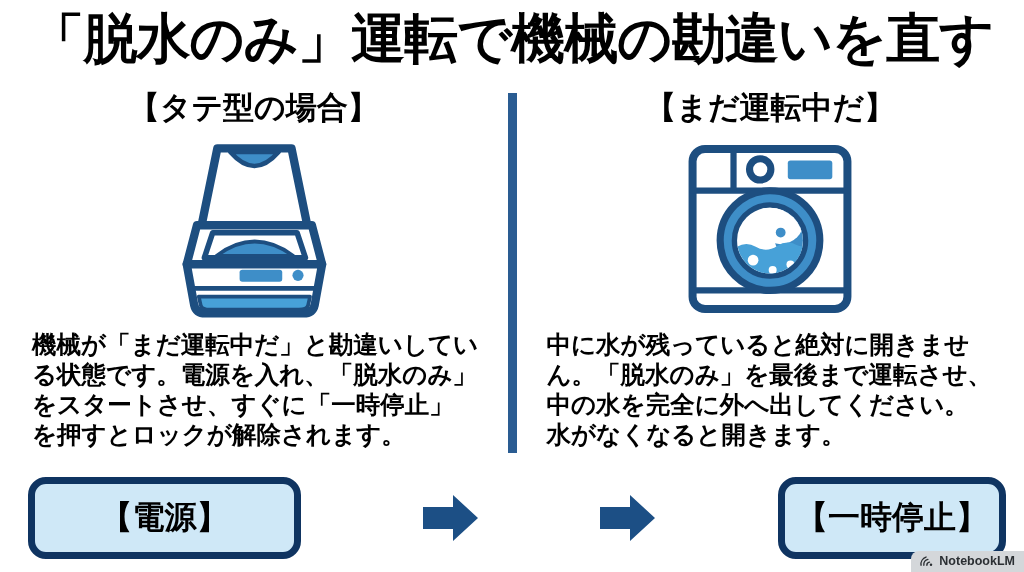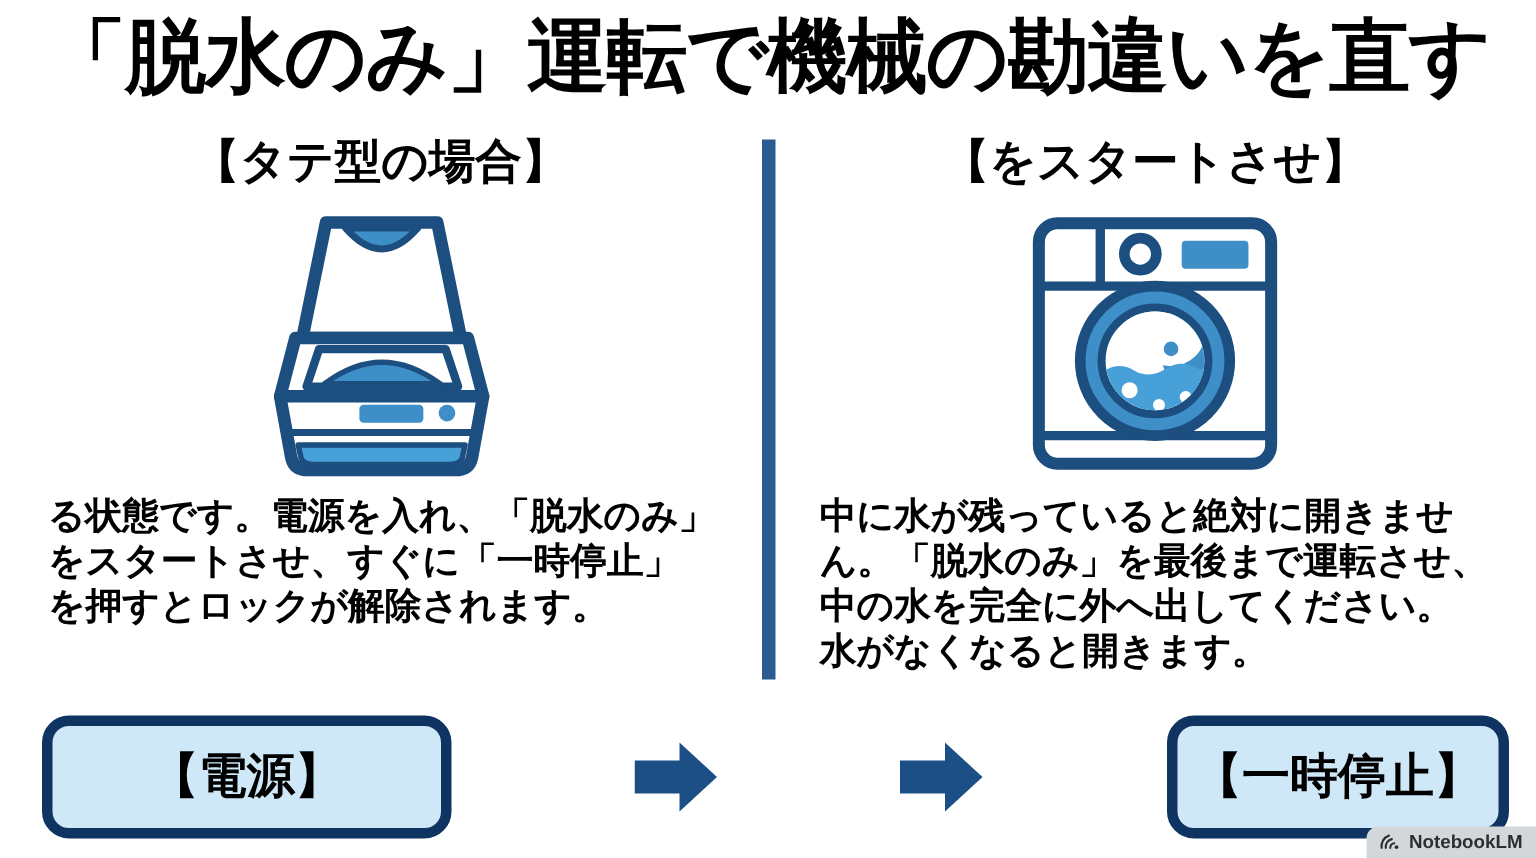"【をスタートさせ】" h2.col-header { text: をスタートさせ -> まだ運転中だ }
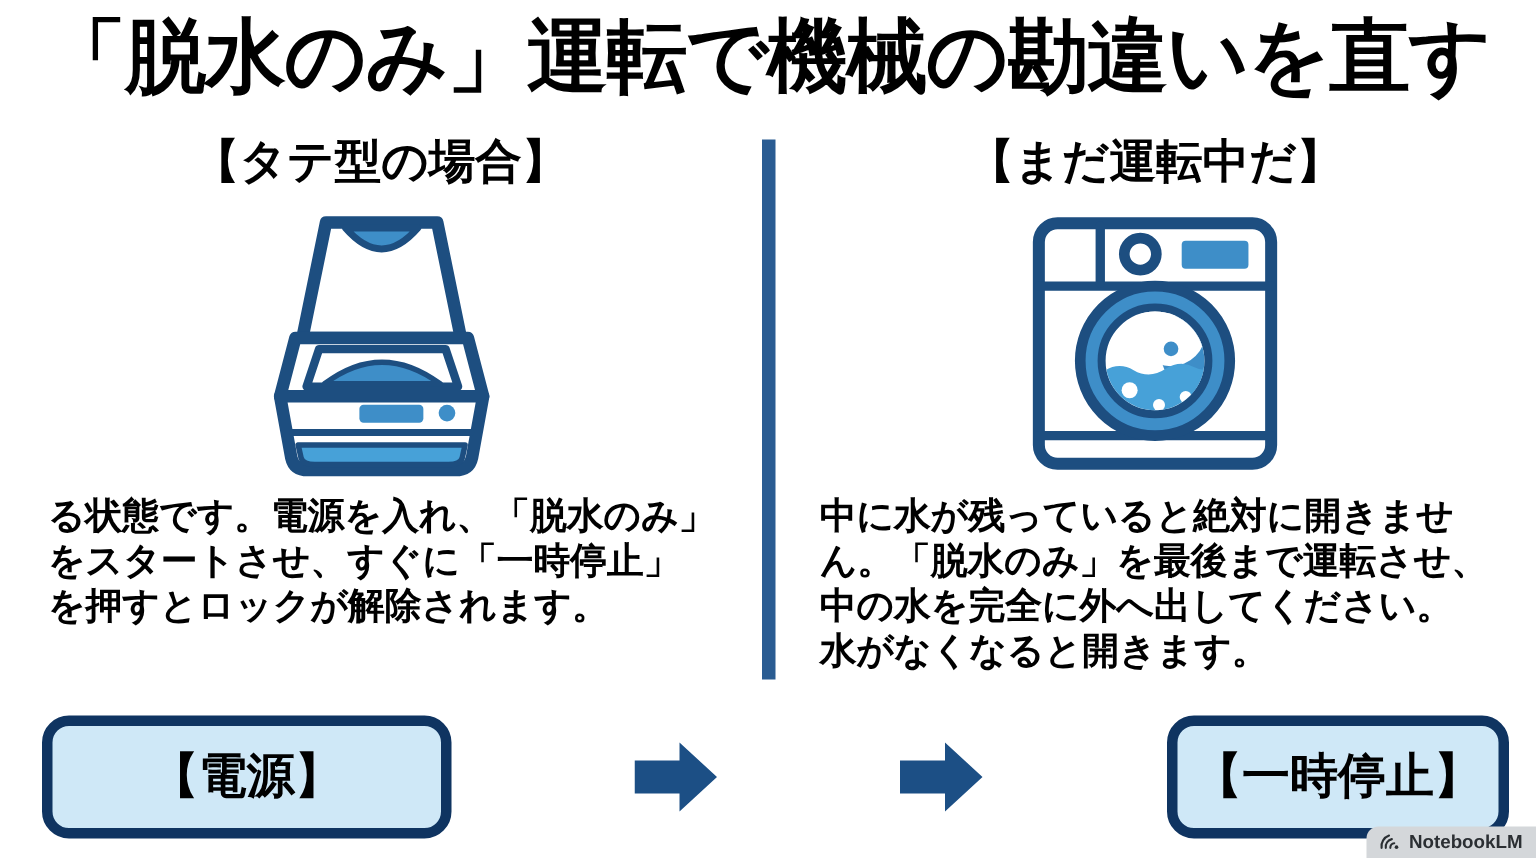"機械が「まだ運転中だ」と勘違いしてい" div { html: none -> <div>機械が「まだ運転中だ」と勘違いしてい</div> }
